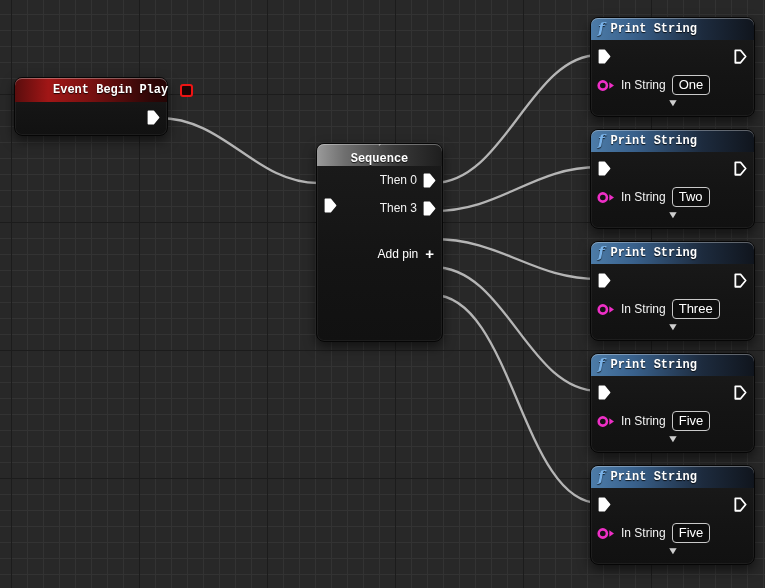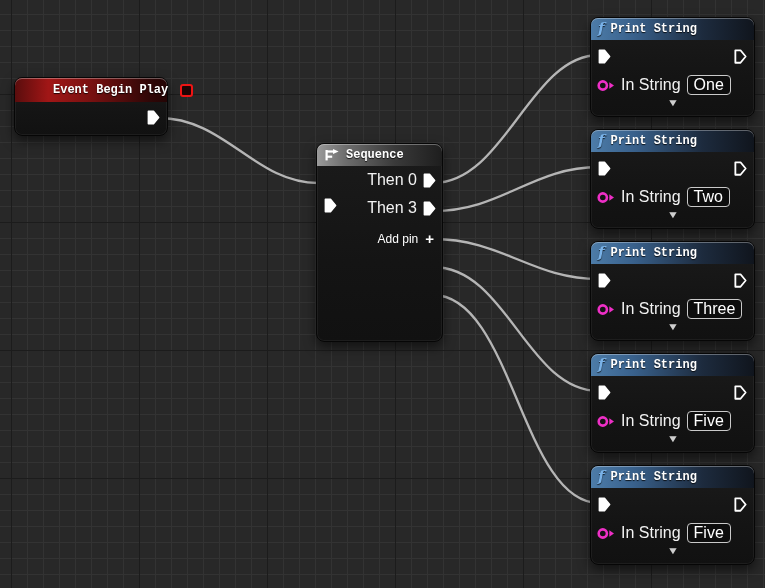"In String" .pin-label { font-size: 16px -> 12px }
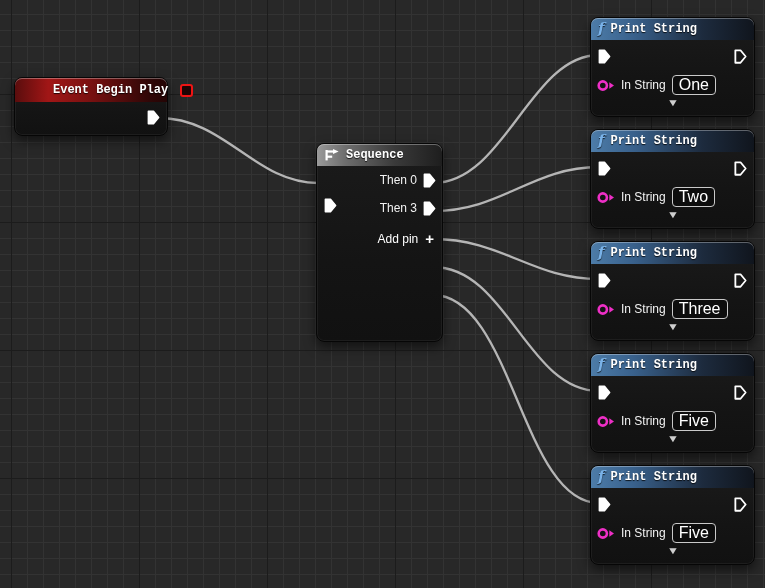"One" .valbox { font-size: 16px -> 13px }
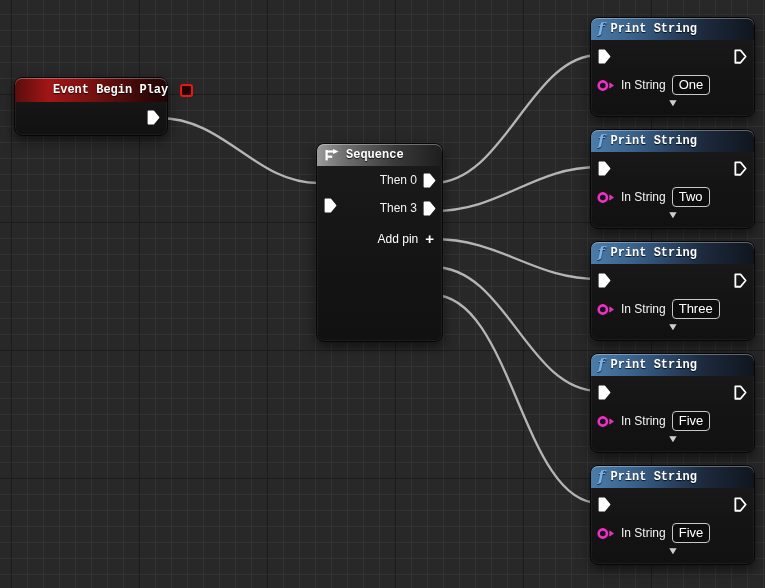"Sequence" .hdr-seq { flex-direction: none -> column }
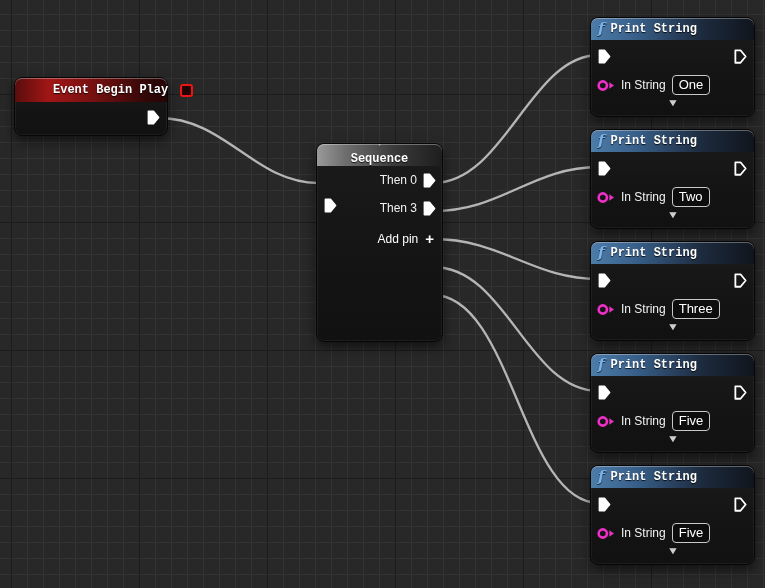"Add pin" .addpin-row { margin-top: 4px -> 19px }
